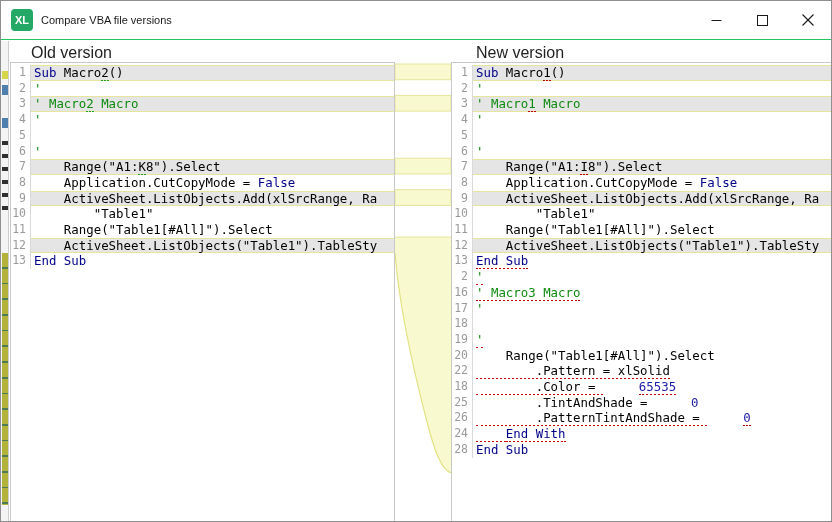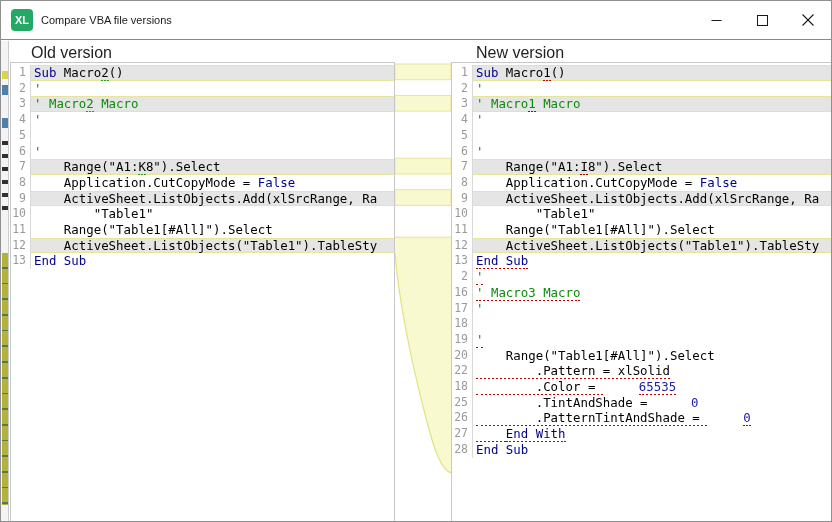"27" span.ln { text: 27 -> 24 }
